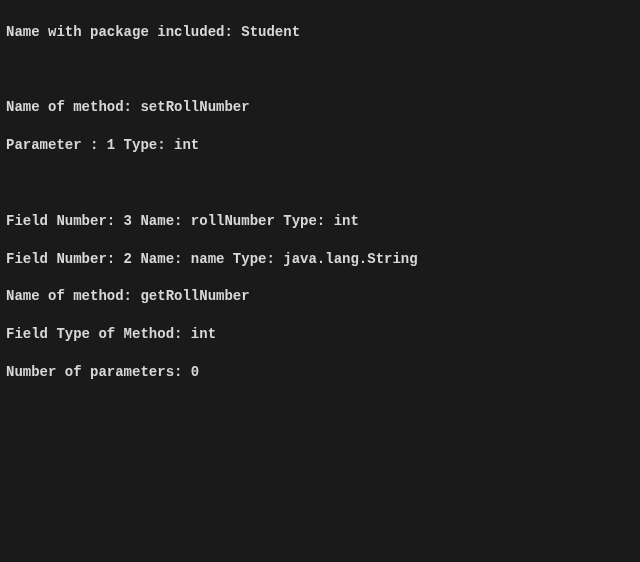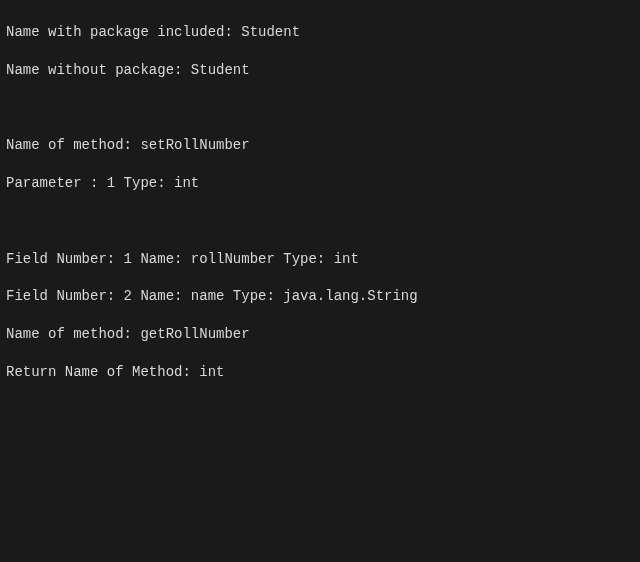"Name with package included: Student" .line { font-weight: none -> bold }
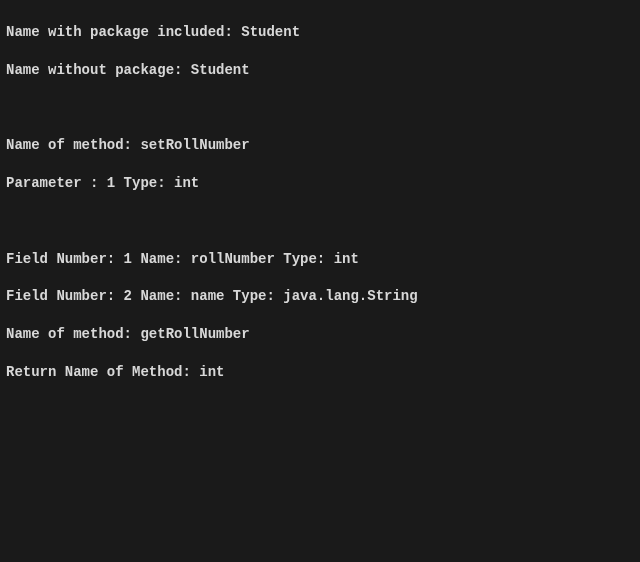"Name without package: Student" span.line { html: <span>Name without package: Student</span> -> none }
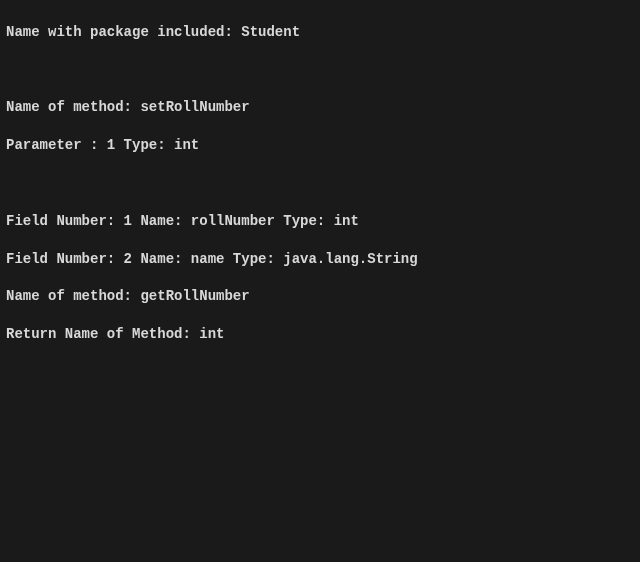"Field Number: 1 Name: rollNumber" span.line { text: 1 -> 3 }
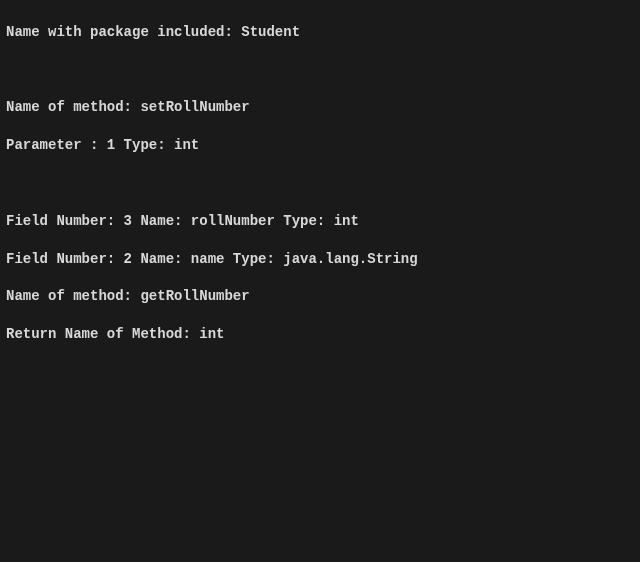"Return Name of Method: int" span.line { text: Return Name -> Field Type }
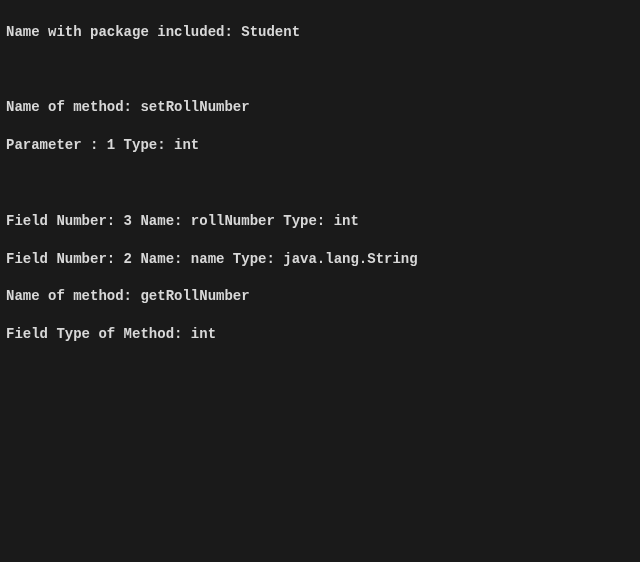"Number of parameters: 0" span.line { html: none -> <span>Number of parameters: 0</span> }
